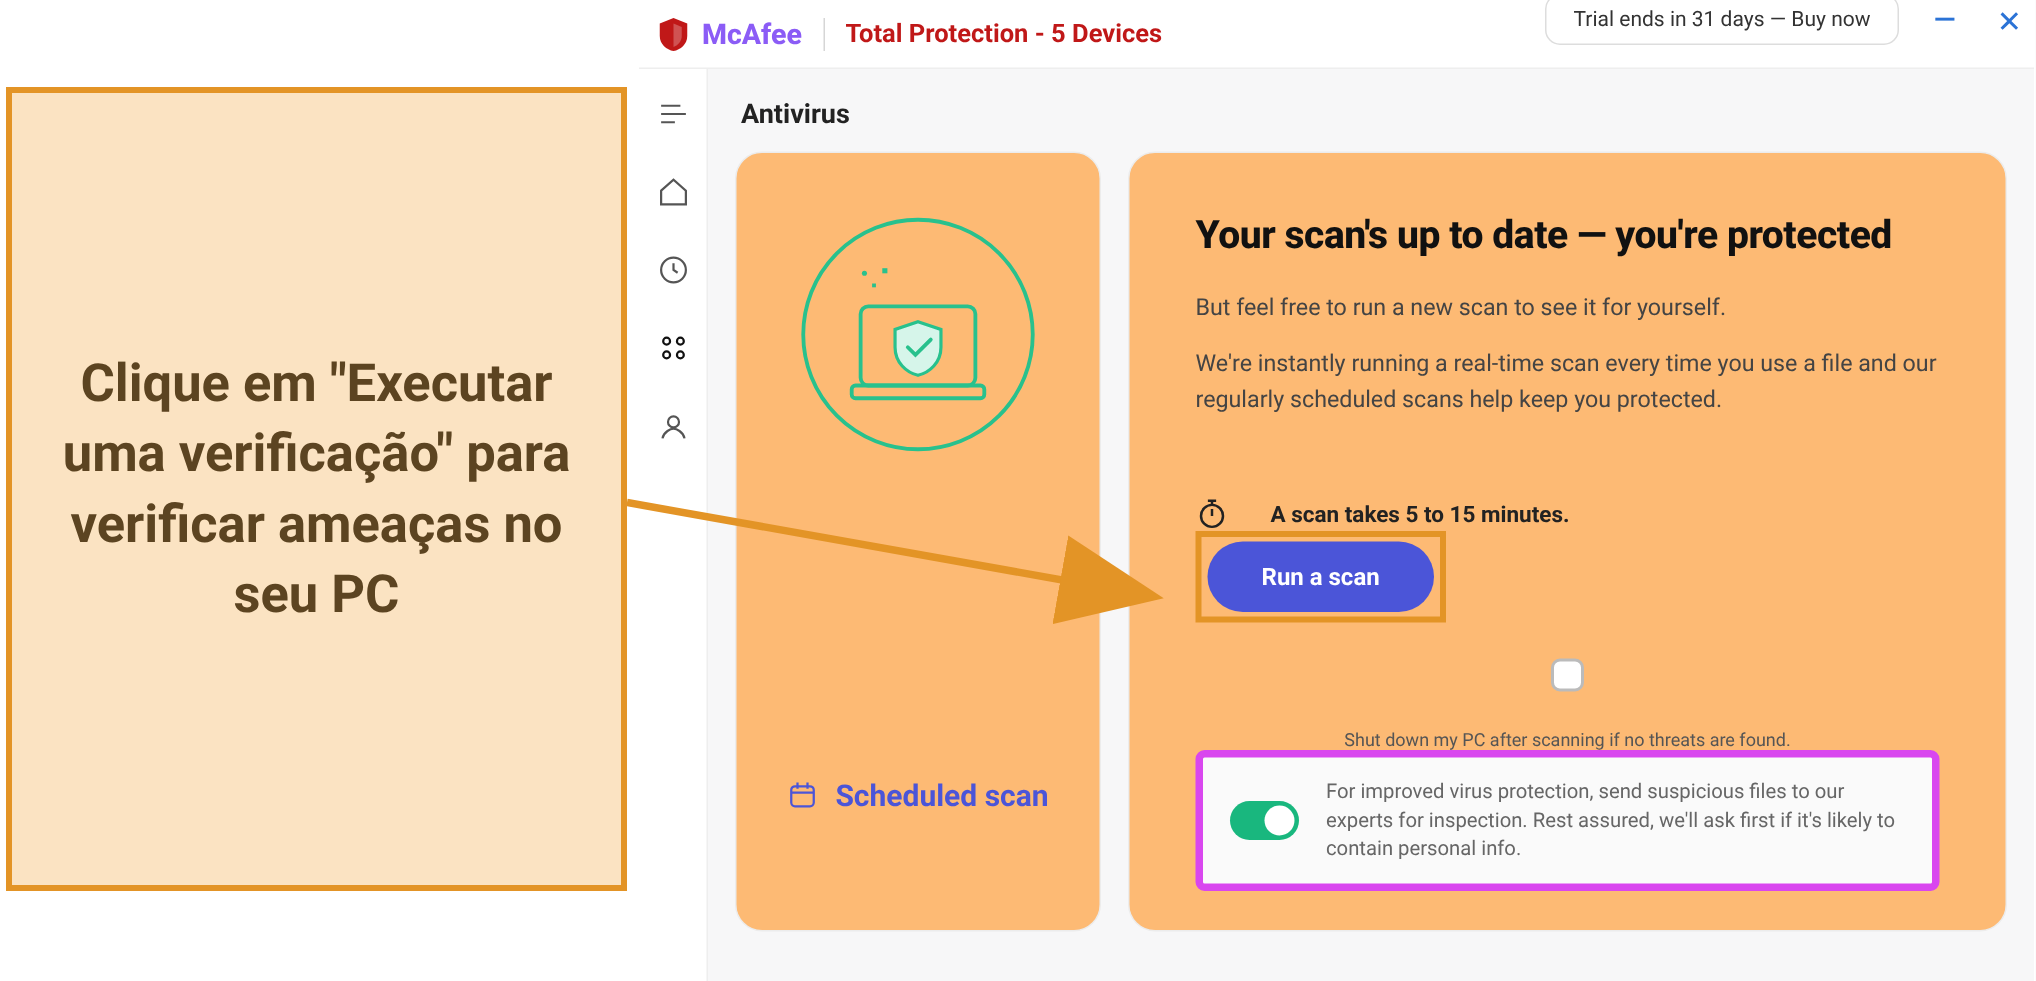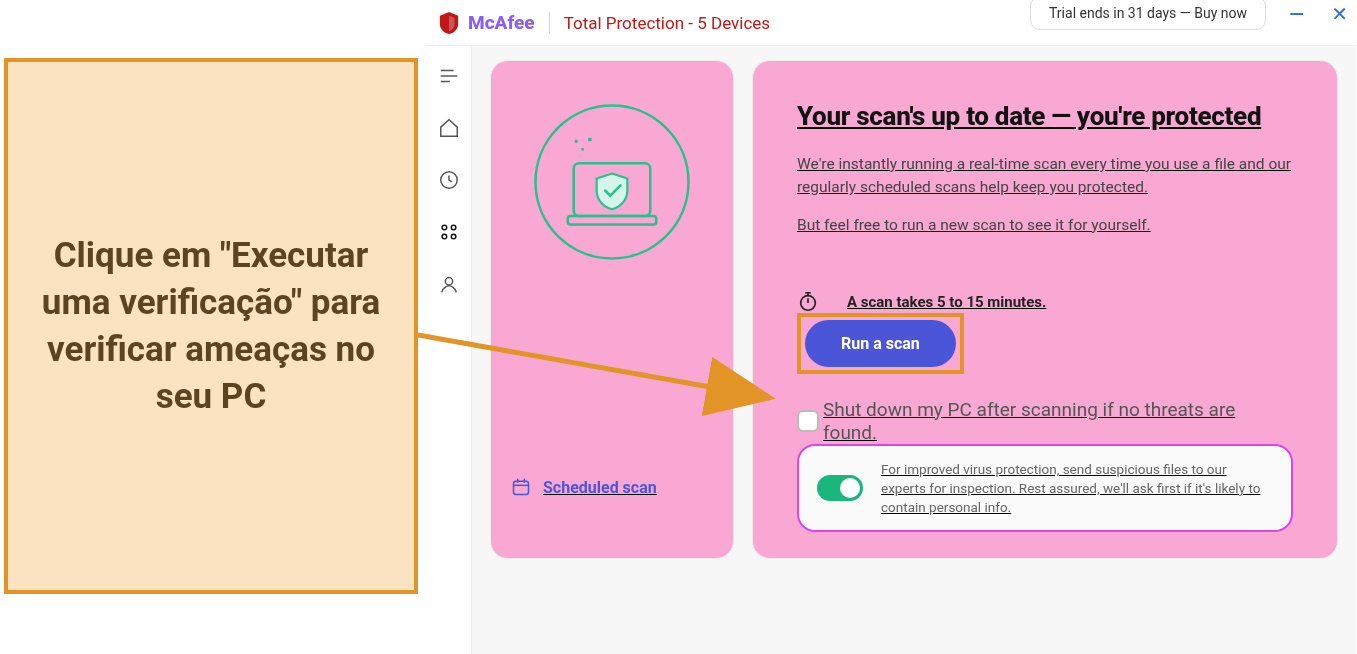"Total Protection - 5 Devices" .product { font-weight: 400 -> 700 }
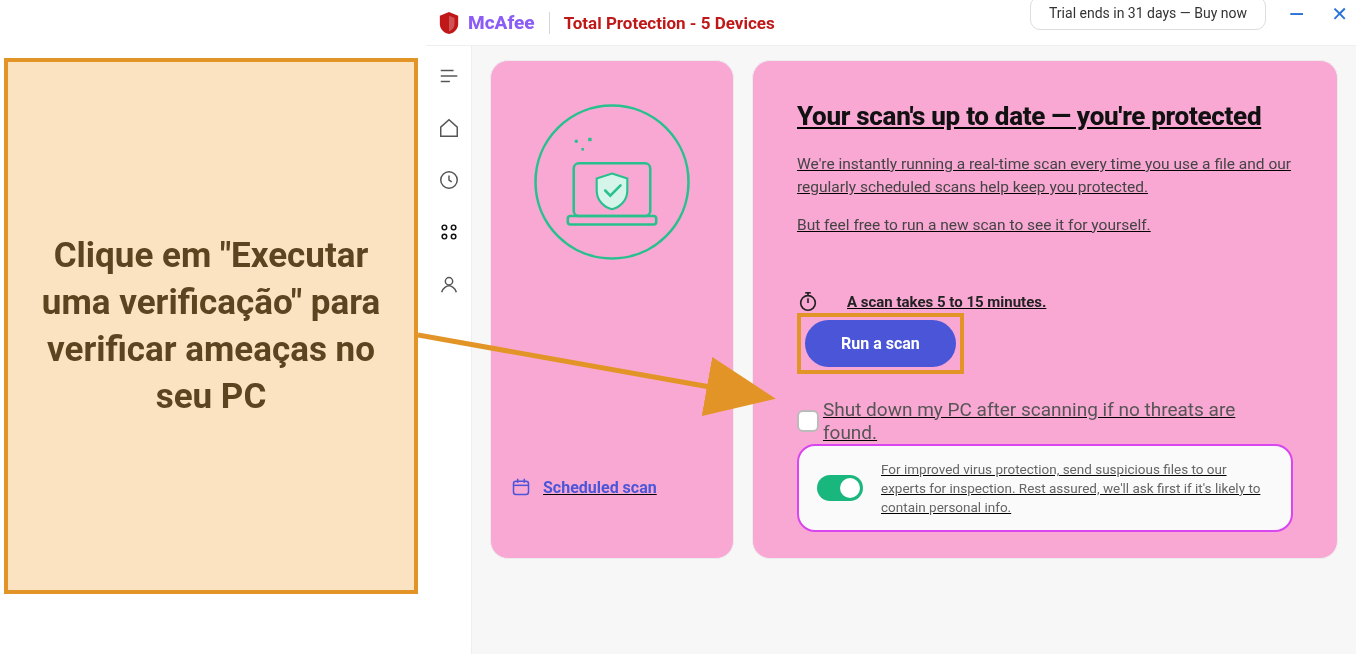"Antivirus" div.page-title { html: none -> <div>Antivirus</div> }
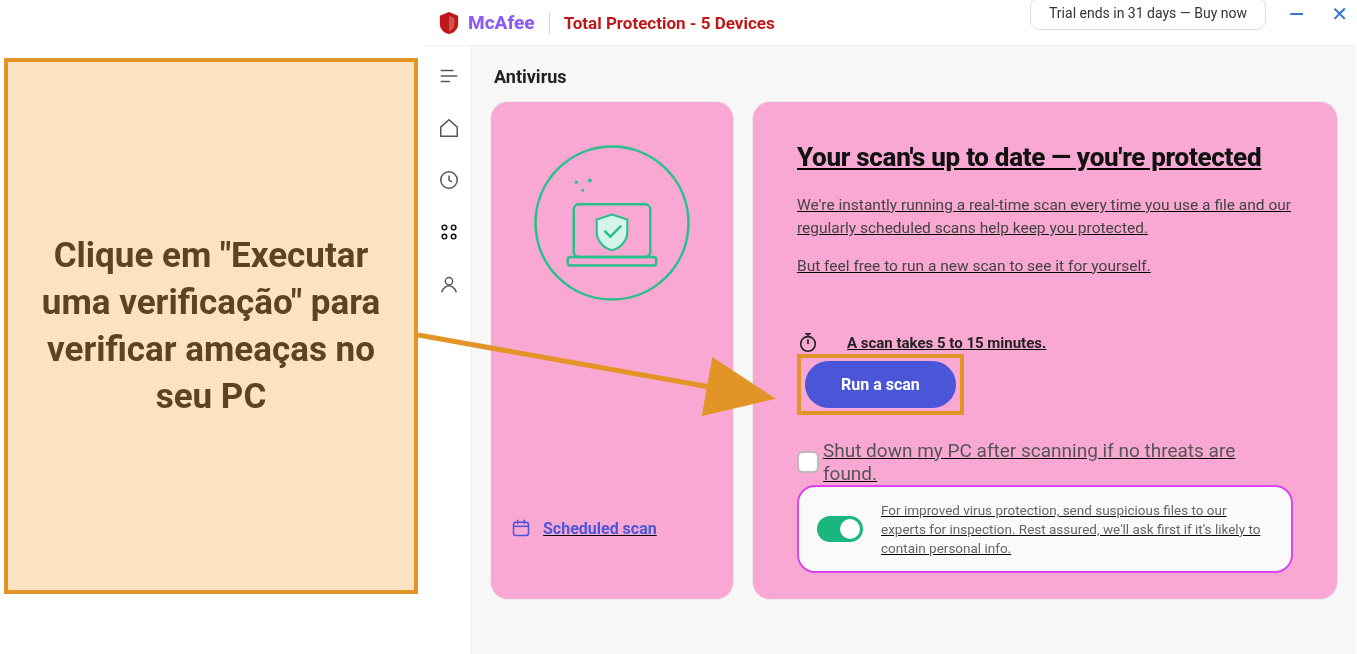"Your scan's up to date" .card { background: #f9a8d4 -> #fdba74; text-decoration: underline -> none }
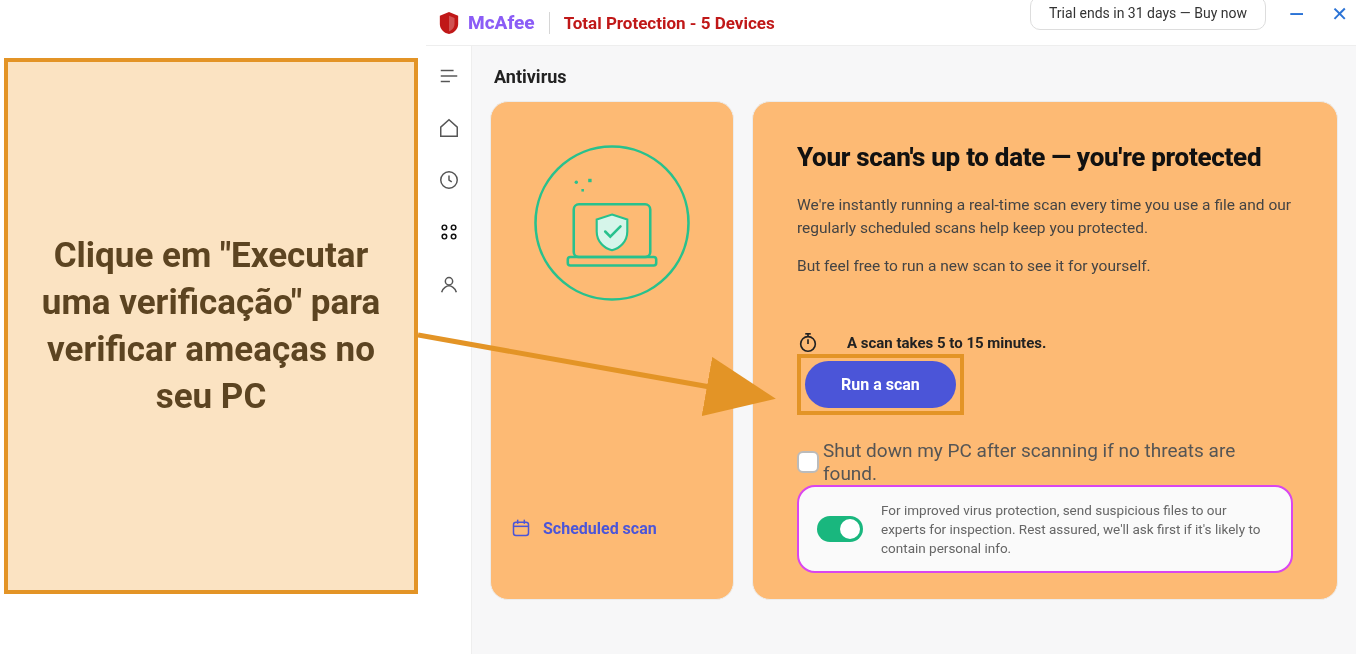"We're instantly running a real-time" div.hero-body { order: before "But feel free to run" -> after "But feel free to run" }
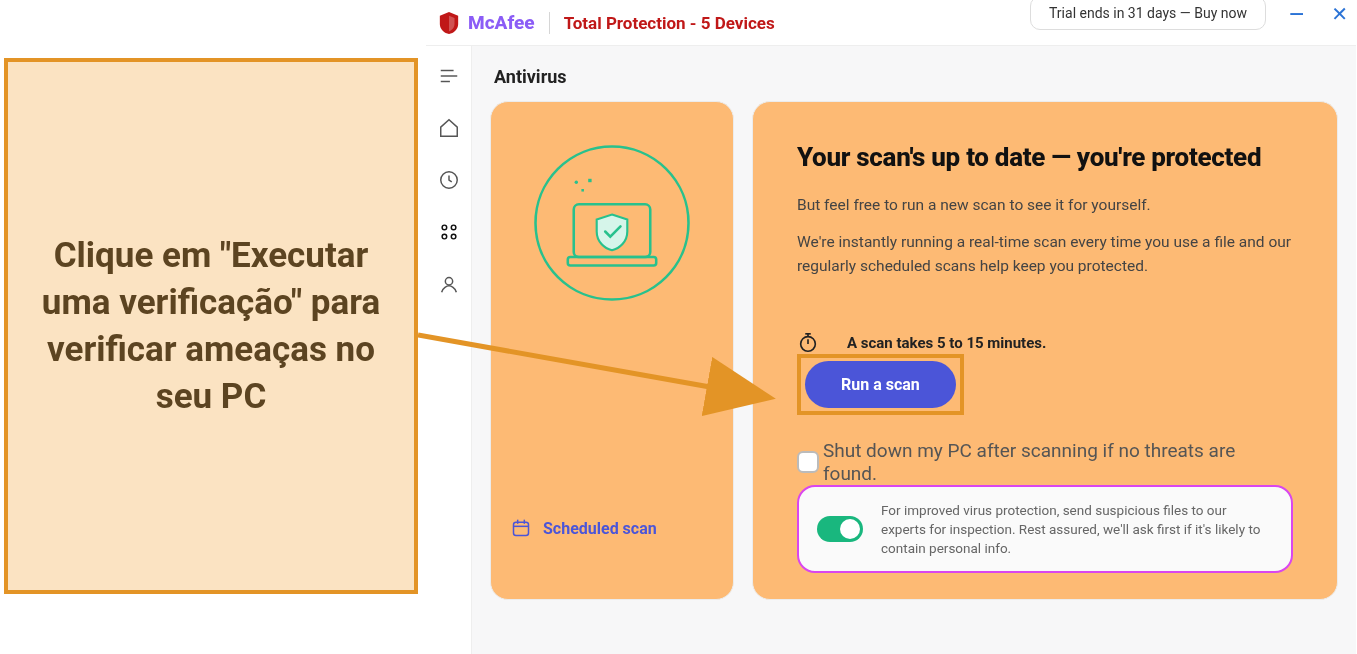"Shut down my PC after" .chk-row { flex-direction: none -> column; font-size: 19px -> 12px; gap: 4px -> 25px }
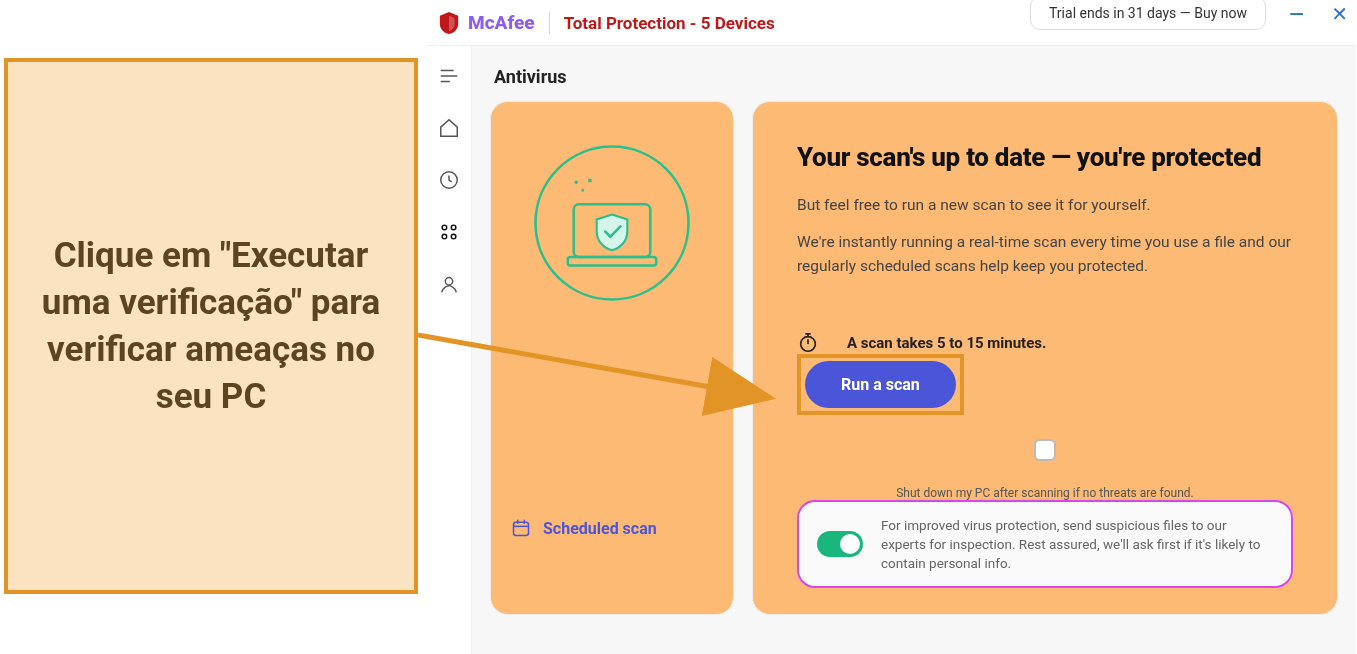"Scheduled scan" .left-link { font-size: 16px -> 20px; justify-content: none -> center }
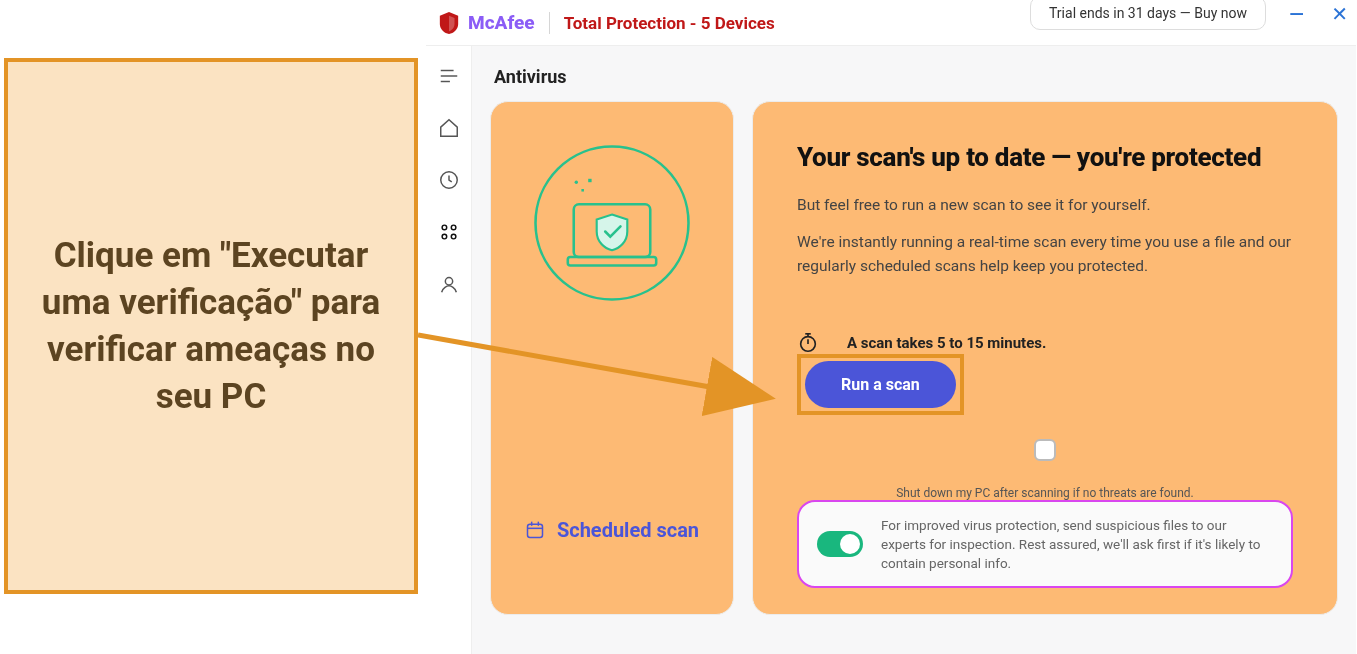"For improved virus protection, send" .info-strip { border: 2px solid #d946ef -> 5px solid #d946ef; border-radius: 18px -> 6px }
